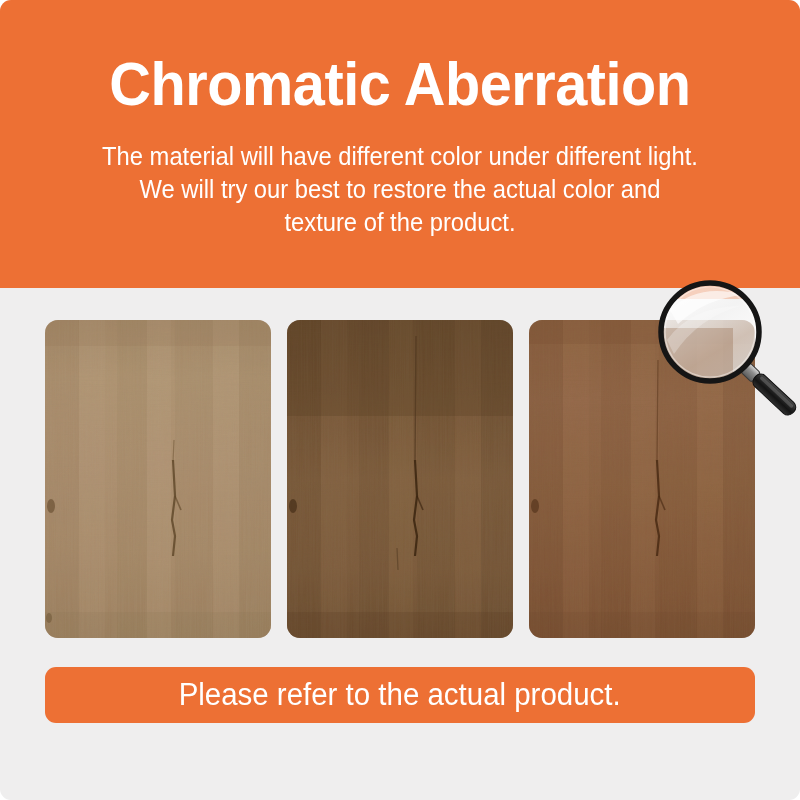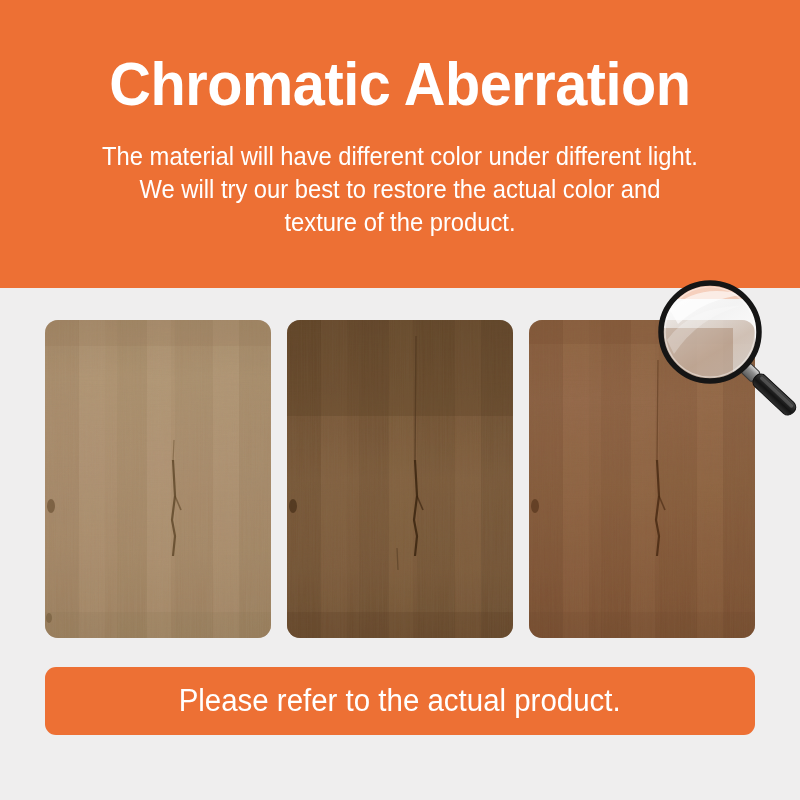"Chromatic Aberration" #page { border-radius: none -> 11px }
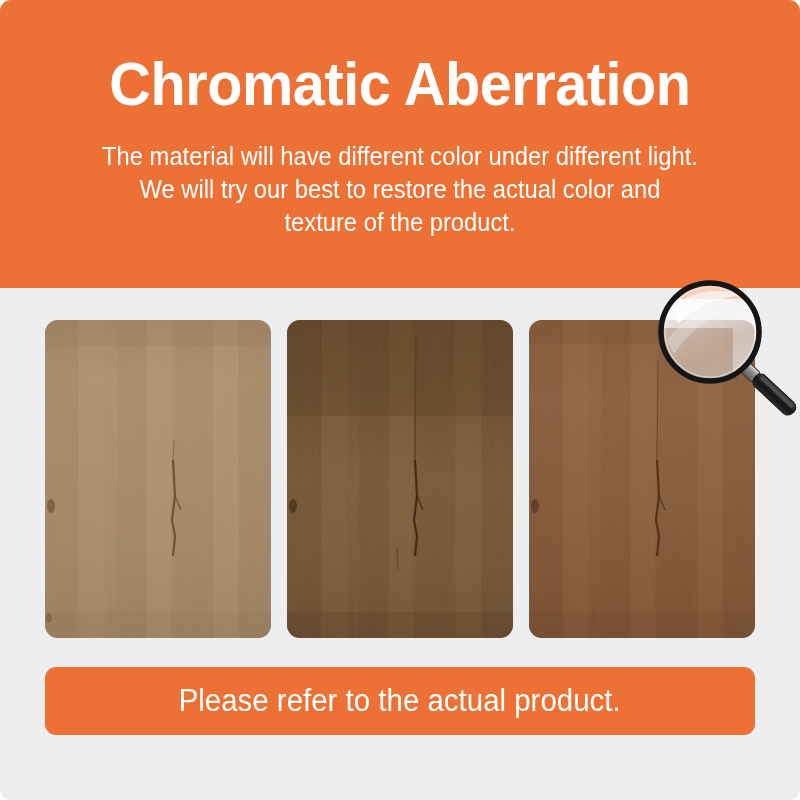"Please refer to the actual" #footer-pill { height: 68px -> 56px }
